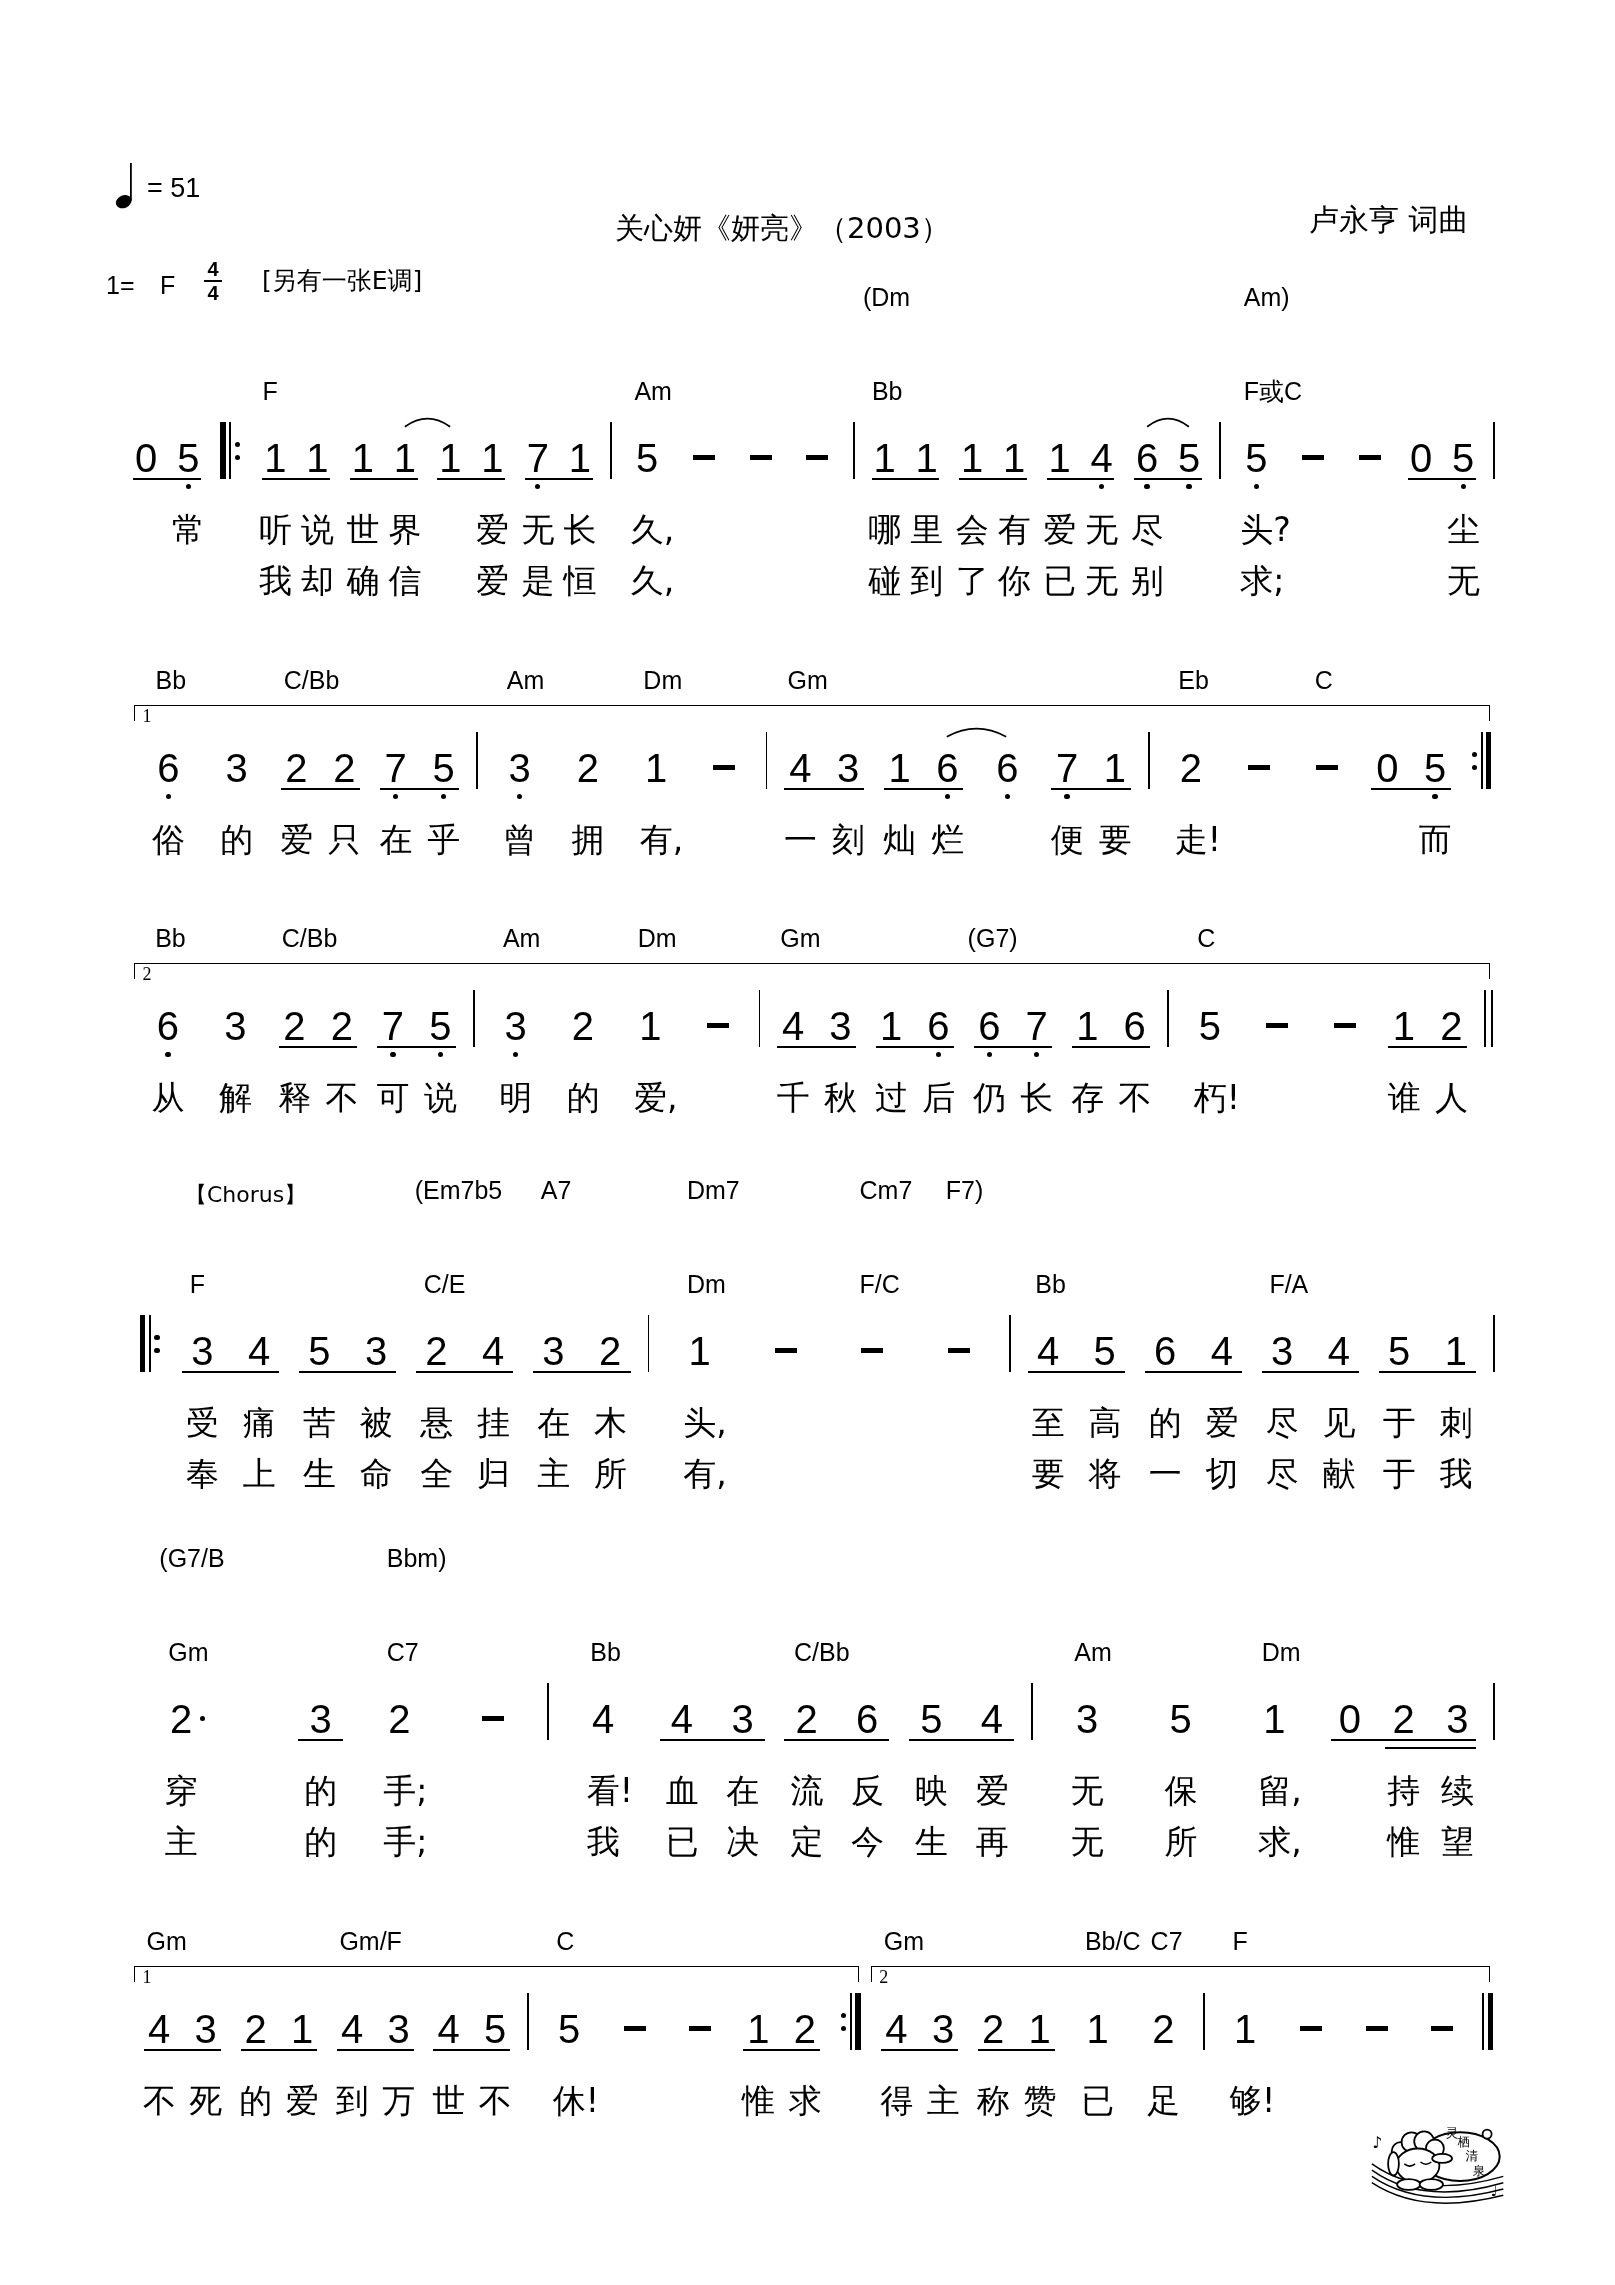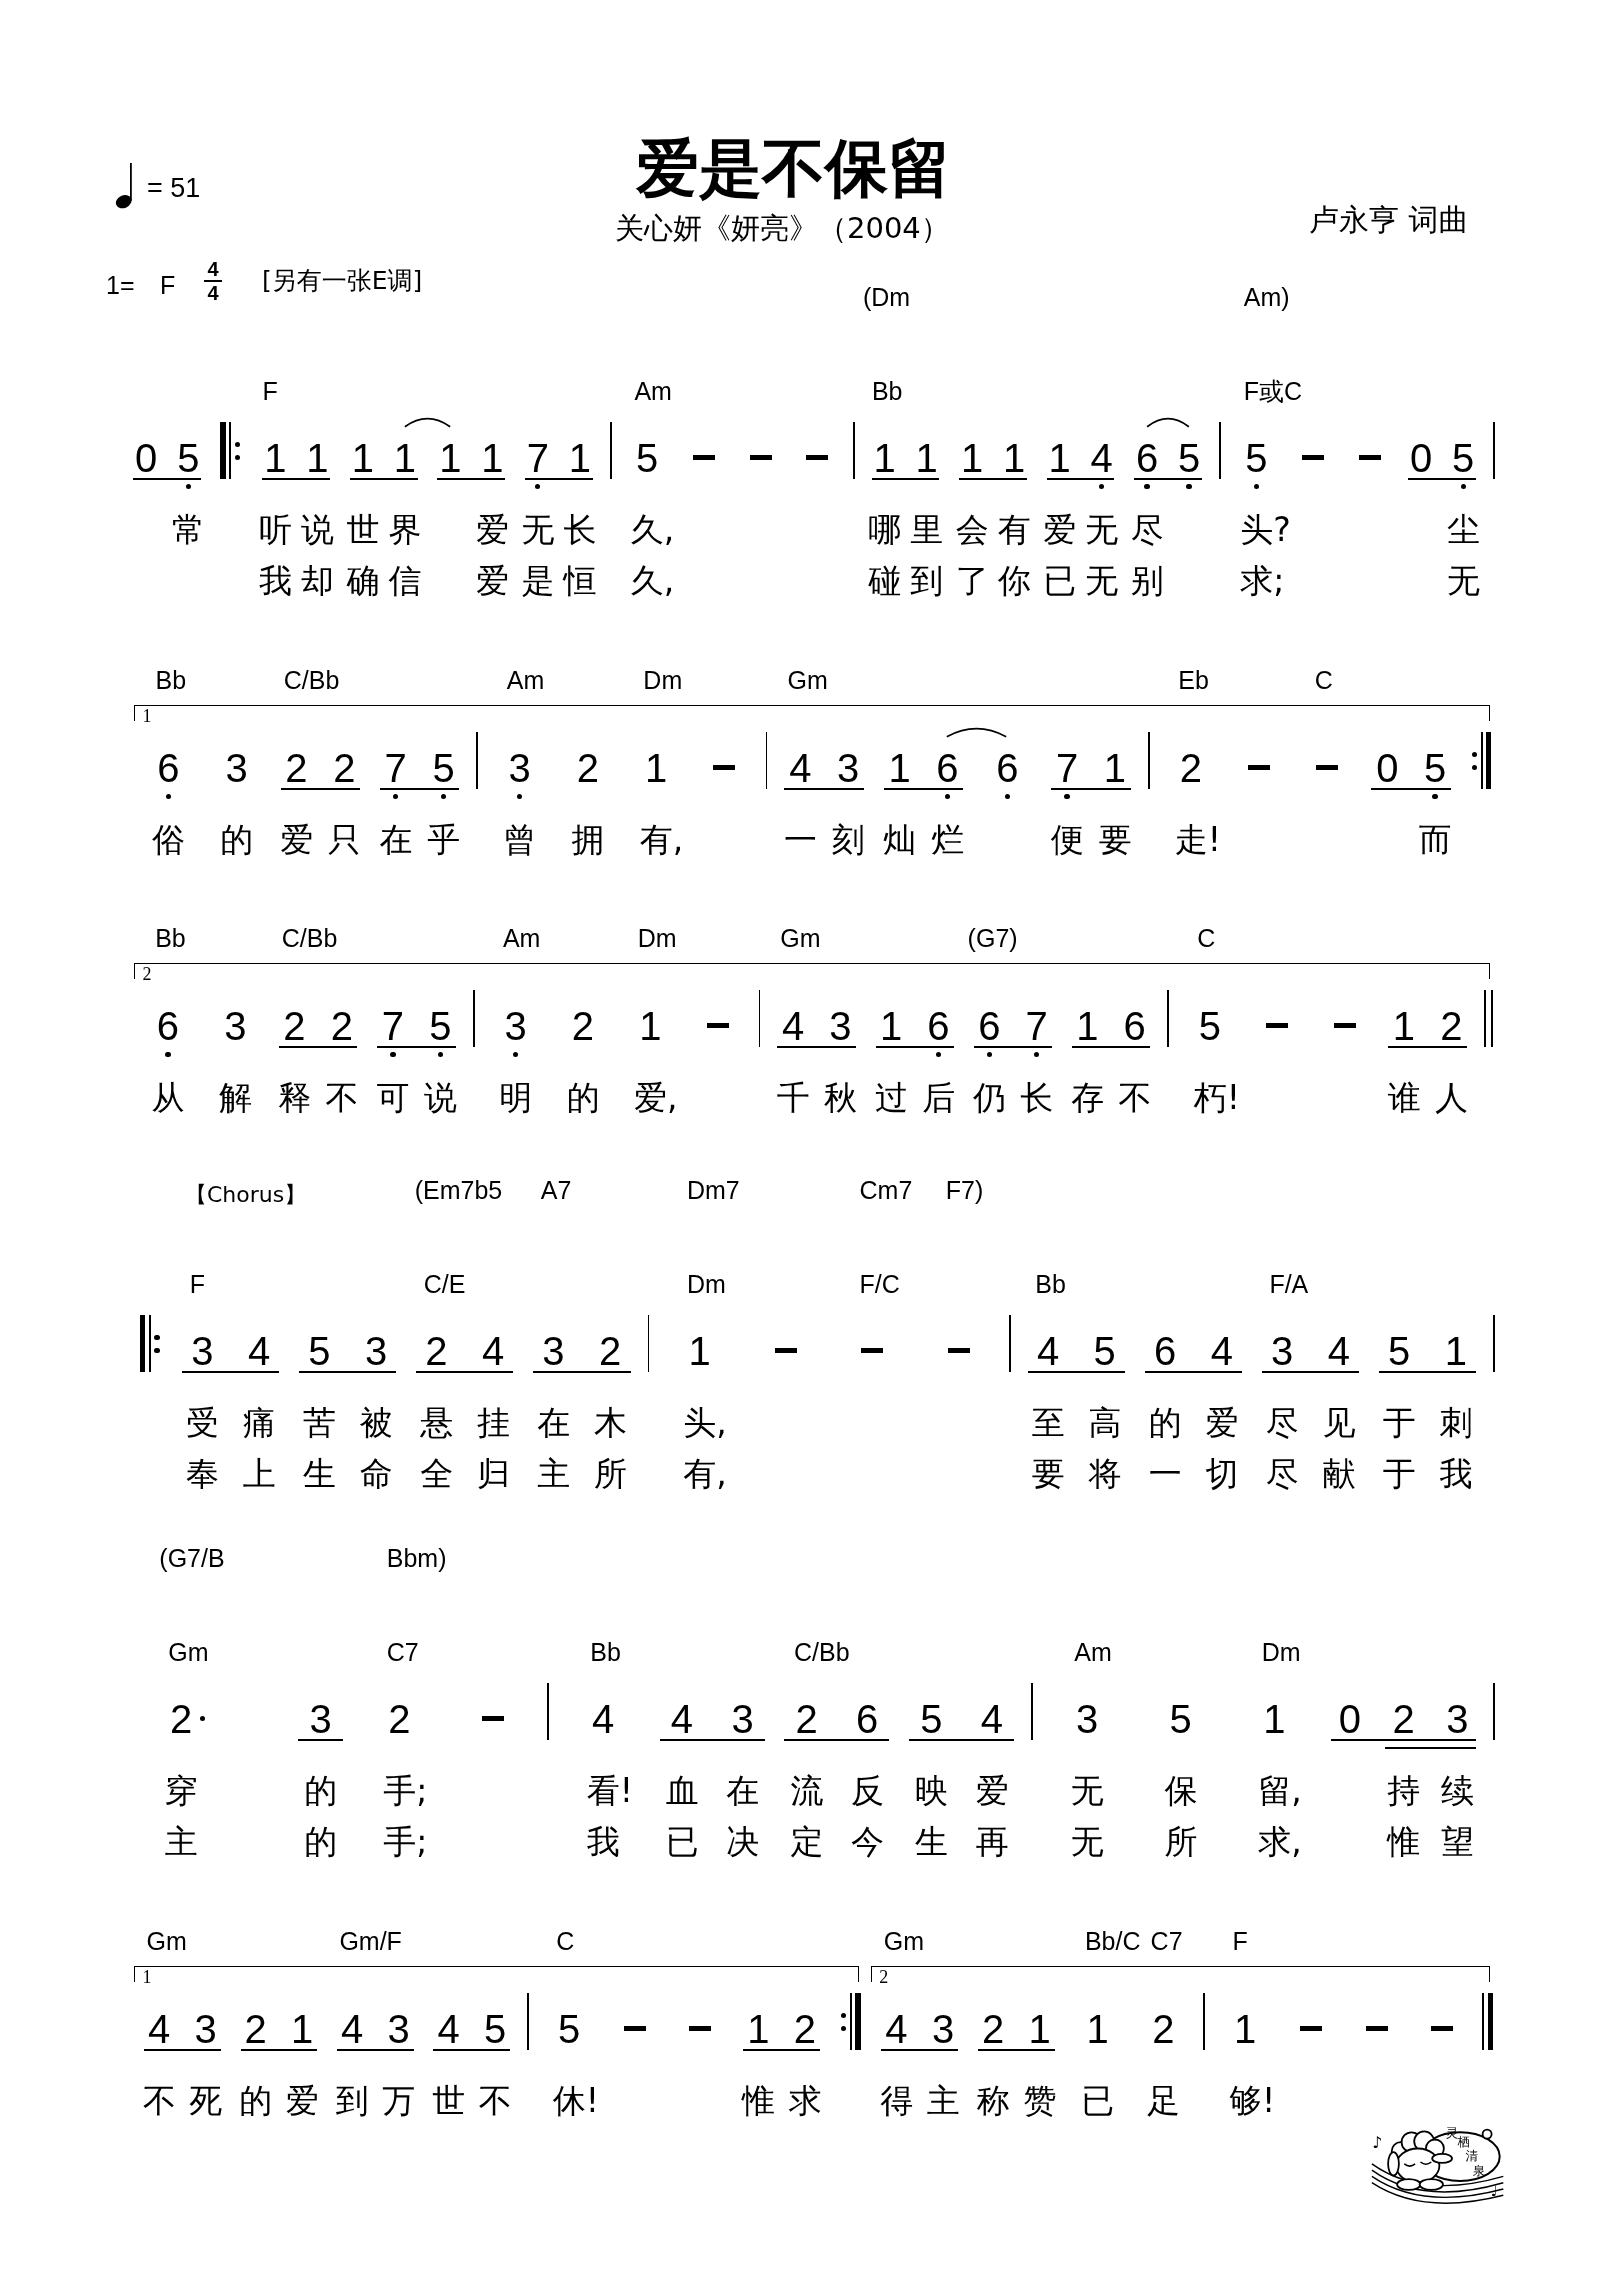"爱是不保留" span.abs { html: <span>爱是不保留</span> -> none }
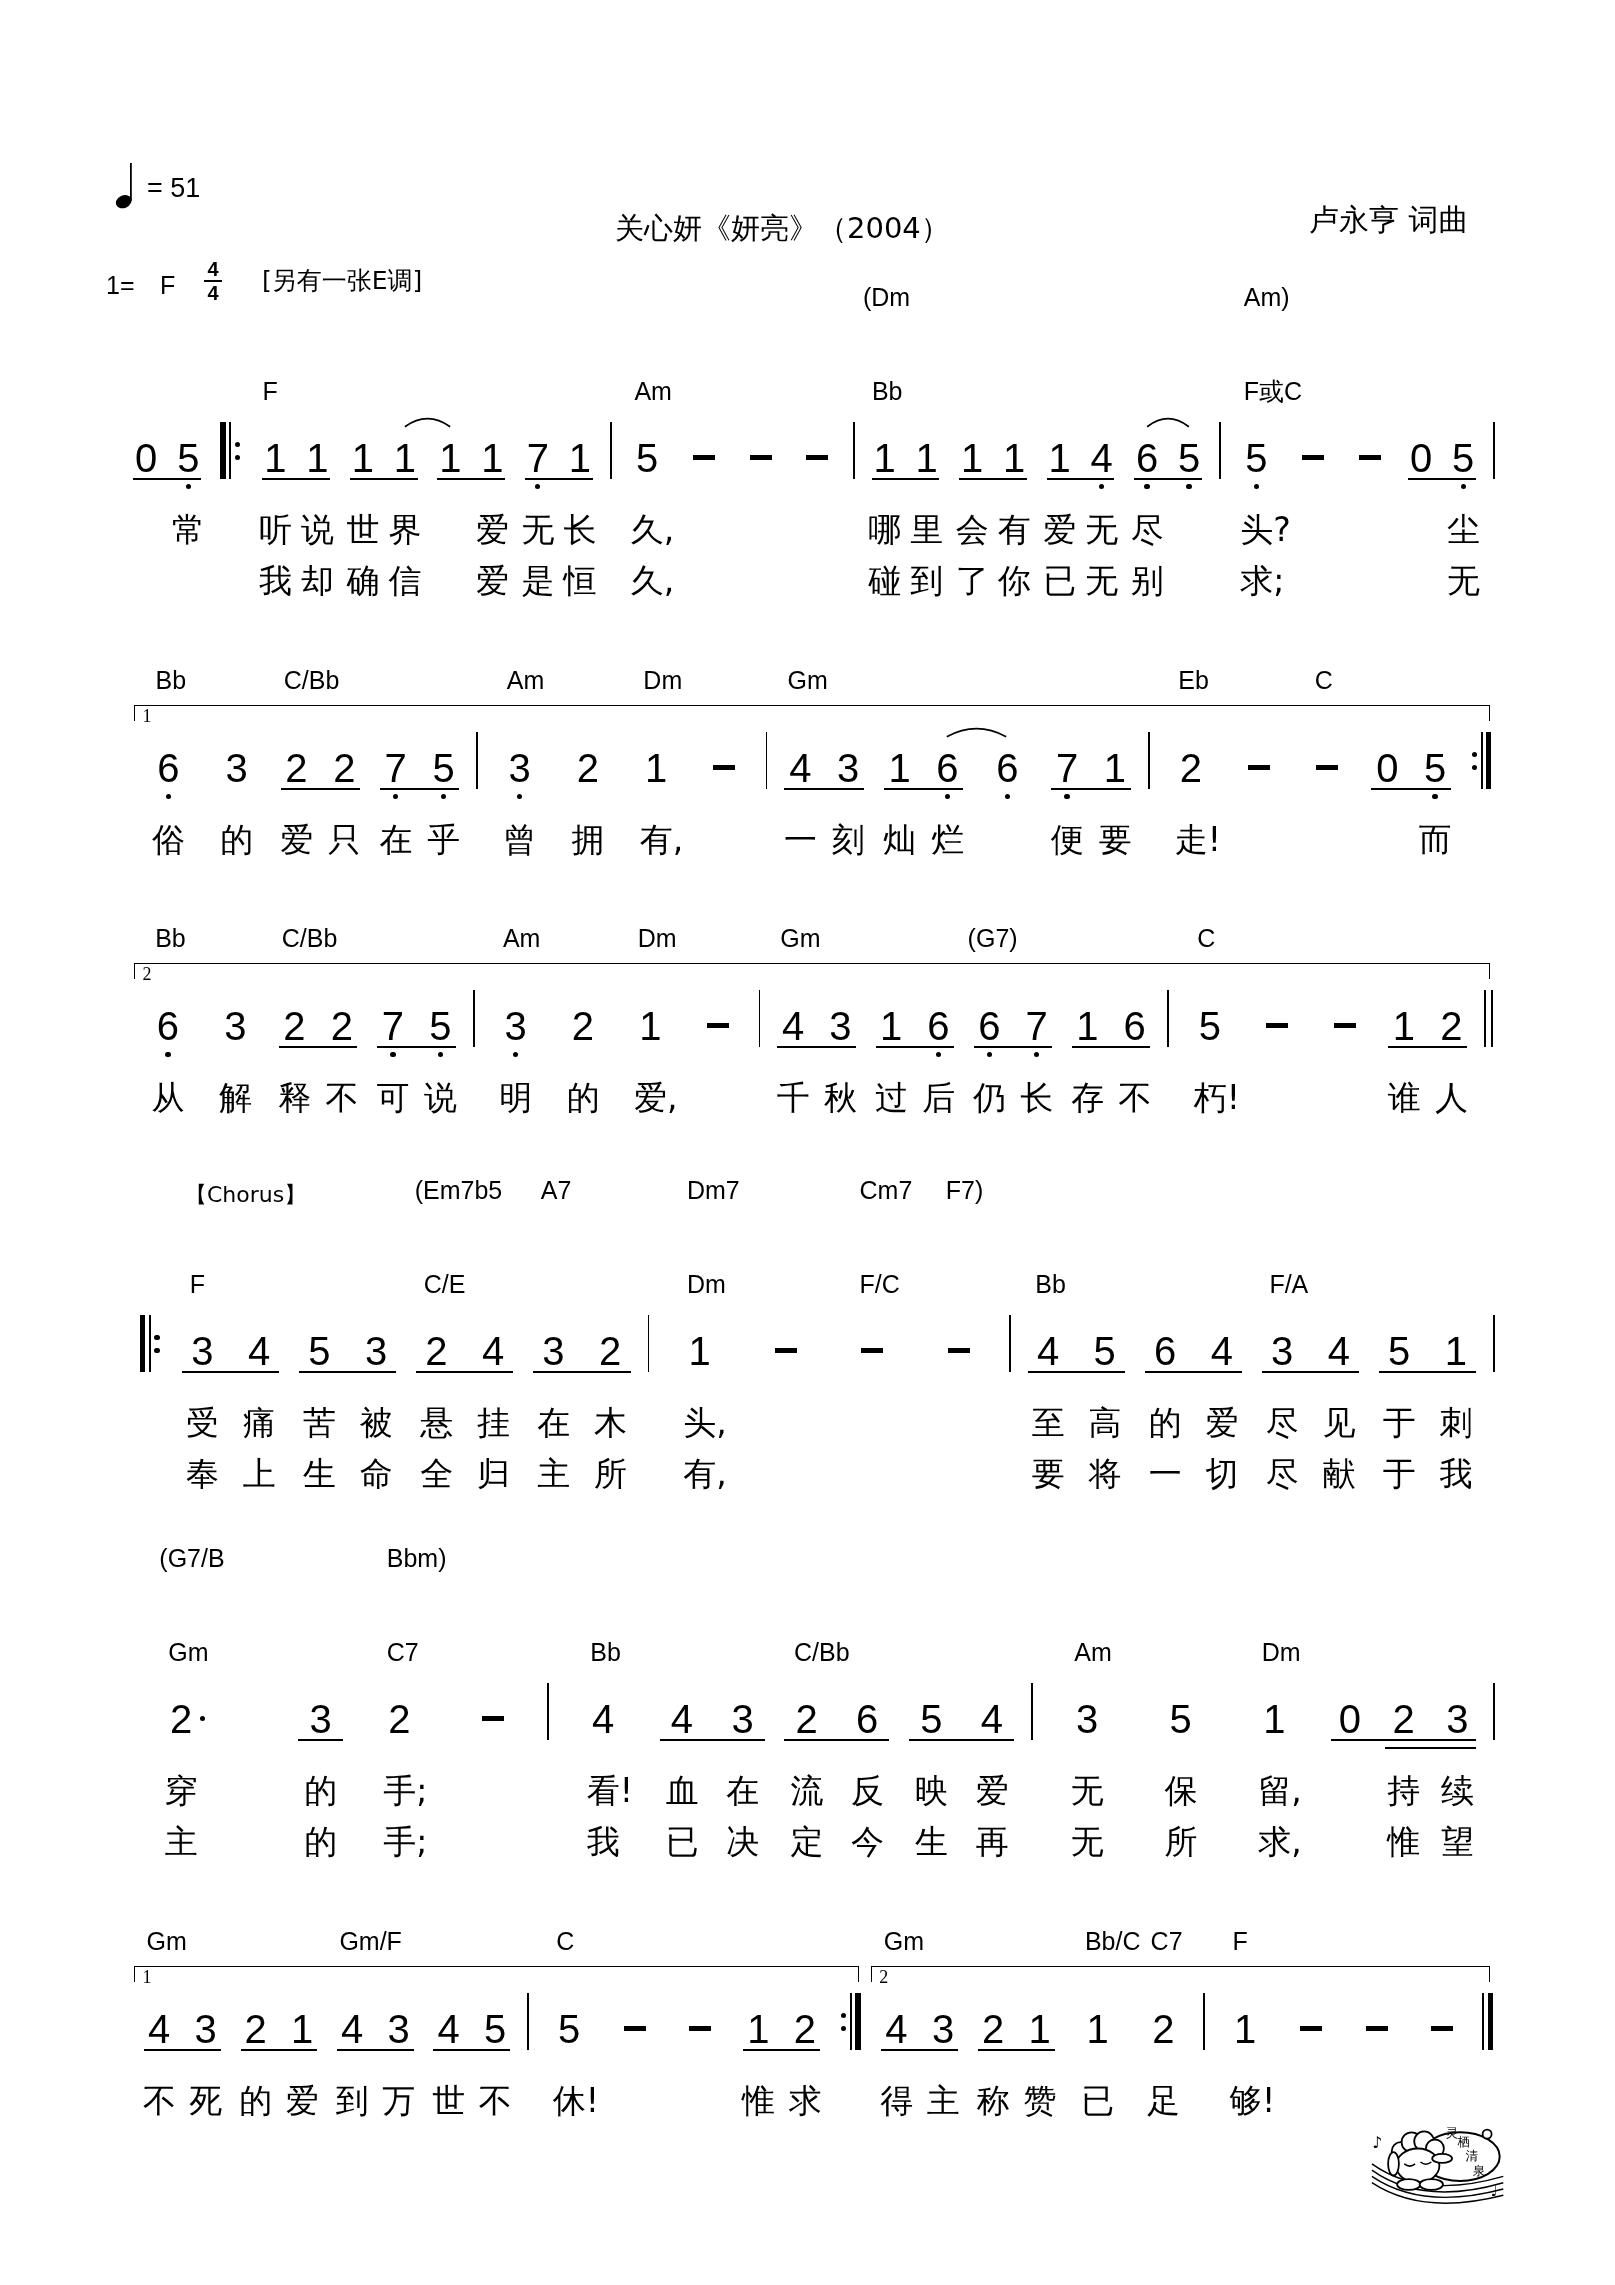"关心妍《妍亮》（2004）" span.abs { text: 2004 -> 2003 }
